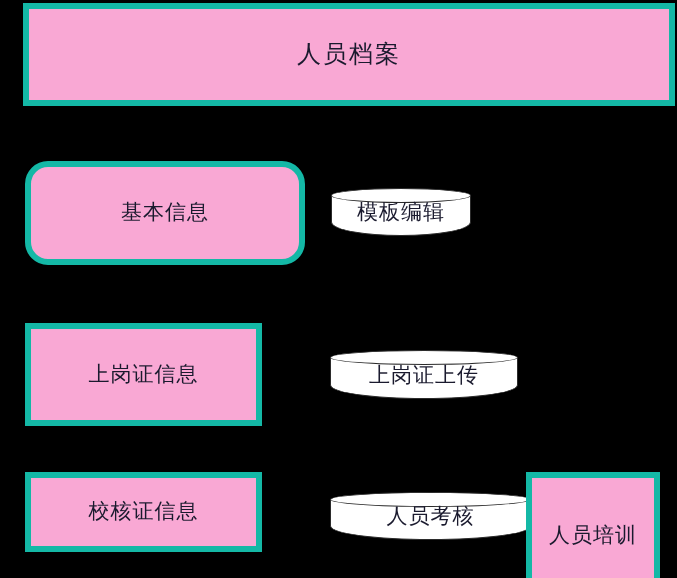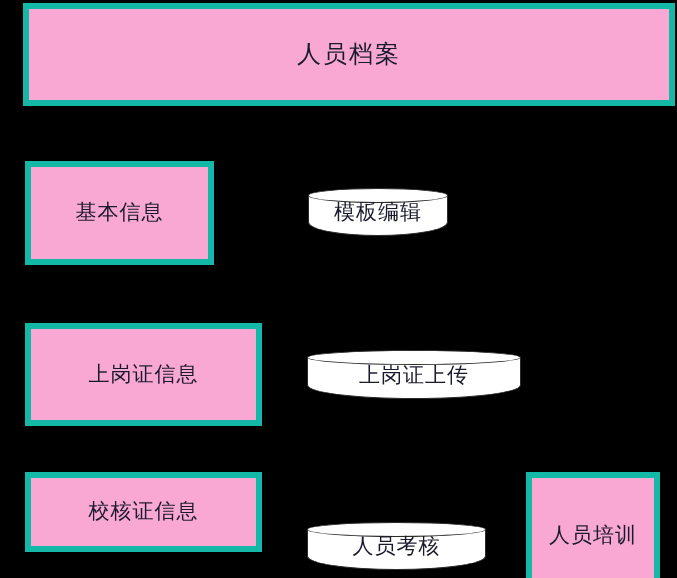"基本信息" div.node { border-radius: none -> 23px; width: 189px -> 280px }
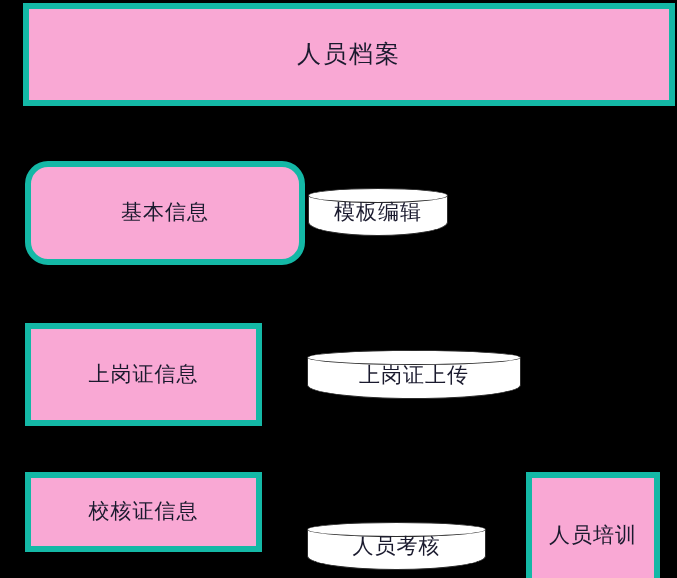"模板编辑" .cylinder { margin-left: none -> 23px }
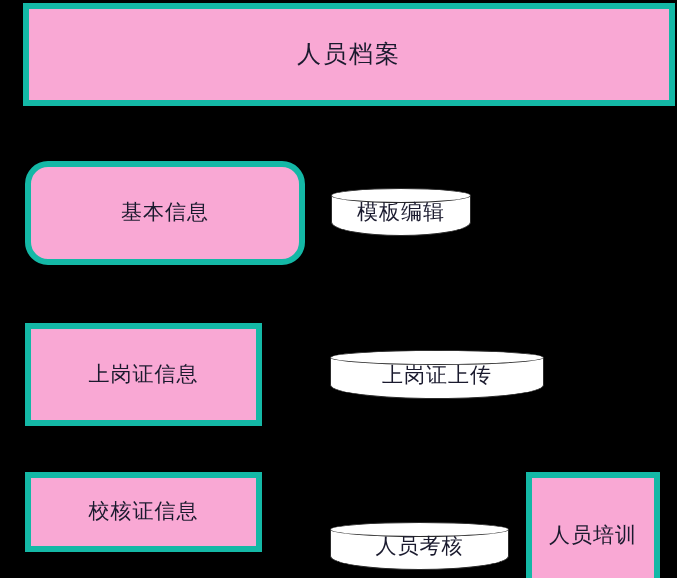"上岗证上传" div.node { width: 214px -> 188px }
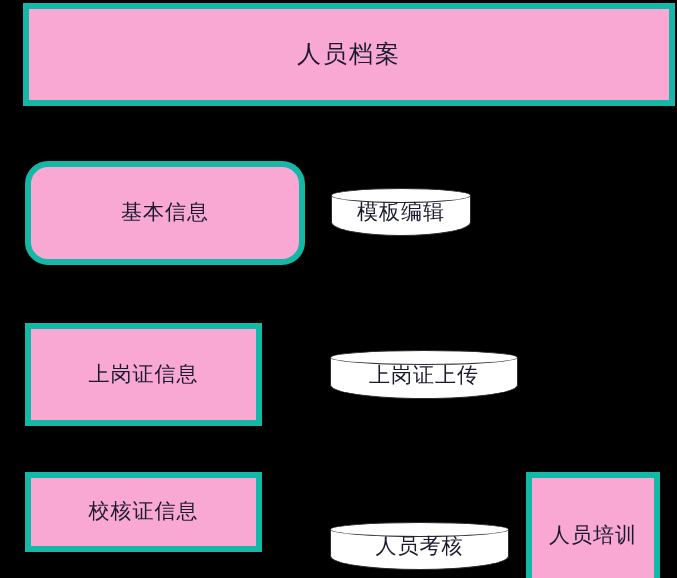"人员考核" div.node { top: 522px -> 492px; width: 179px -> 201px }
